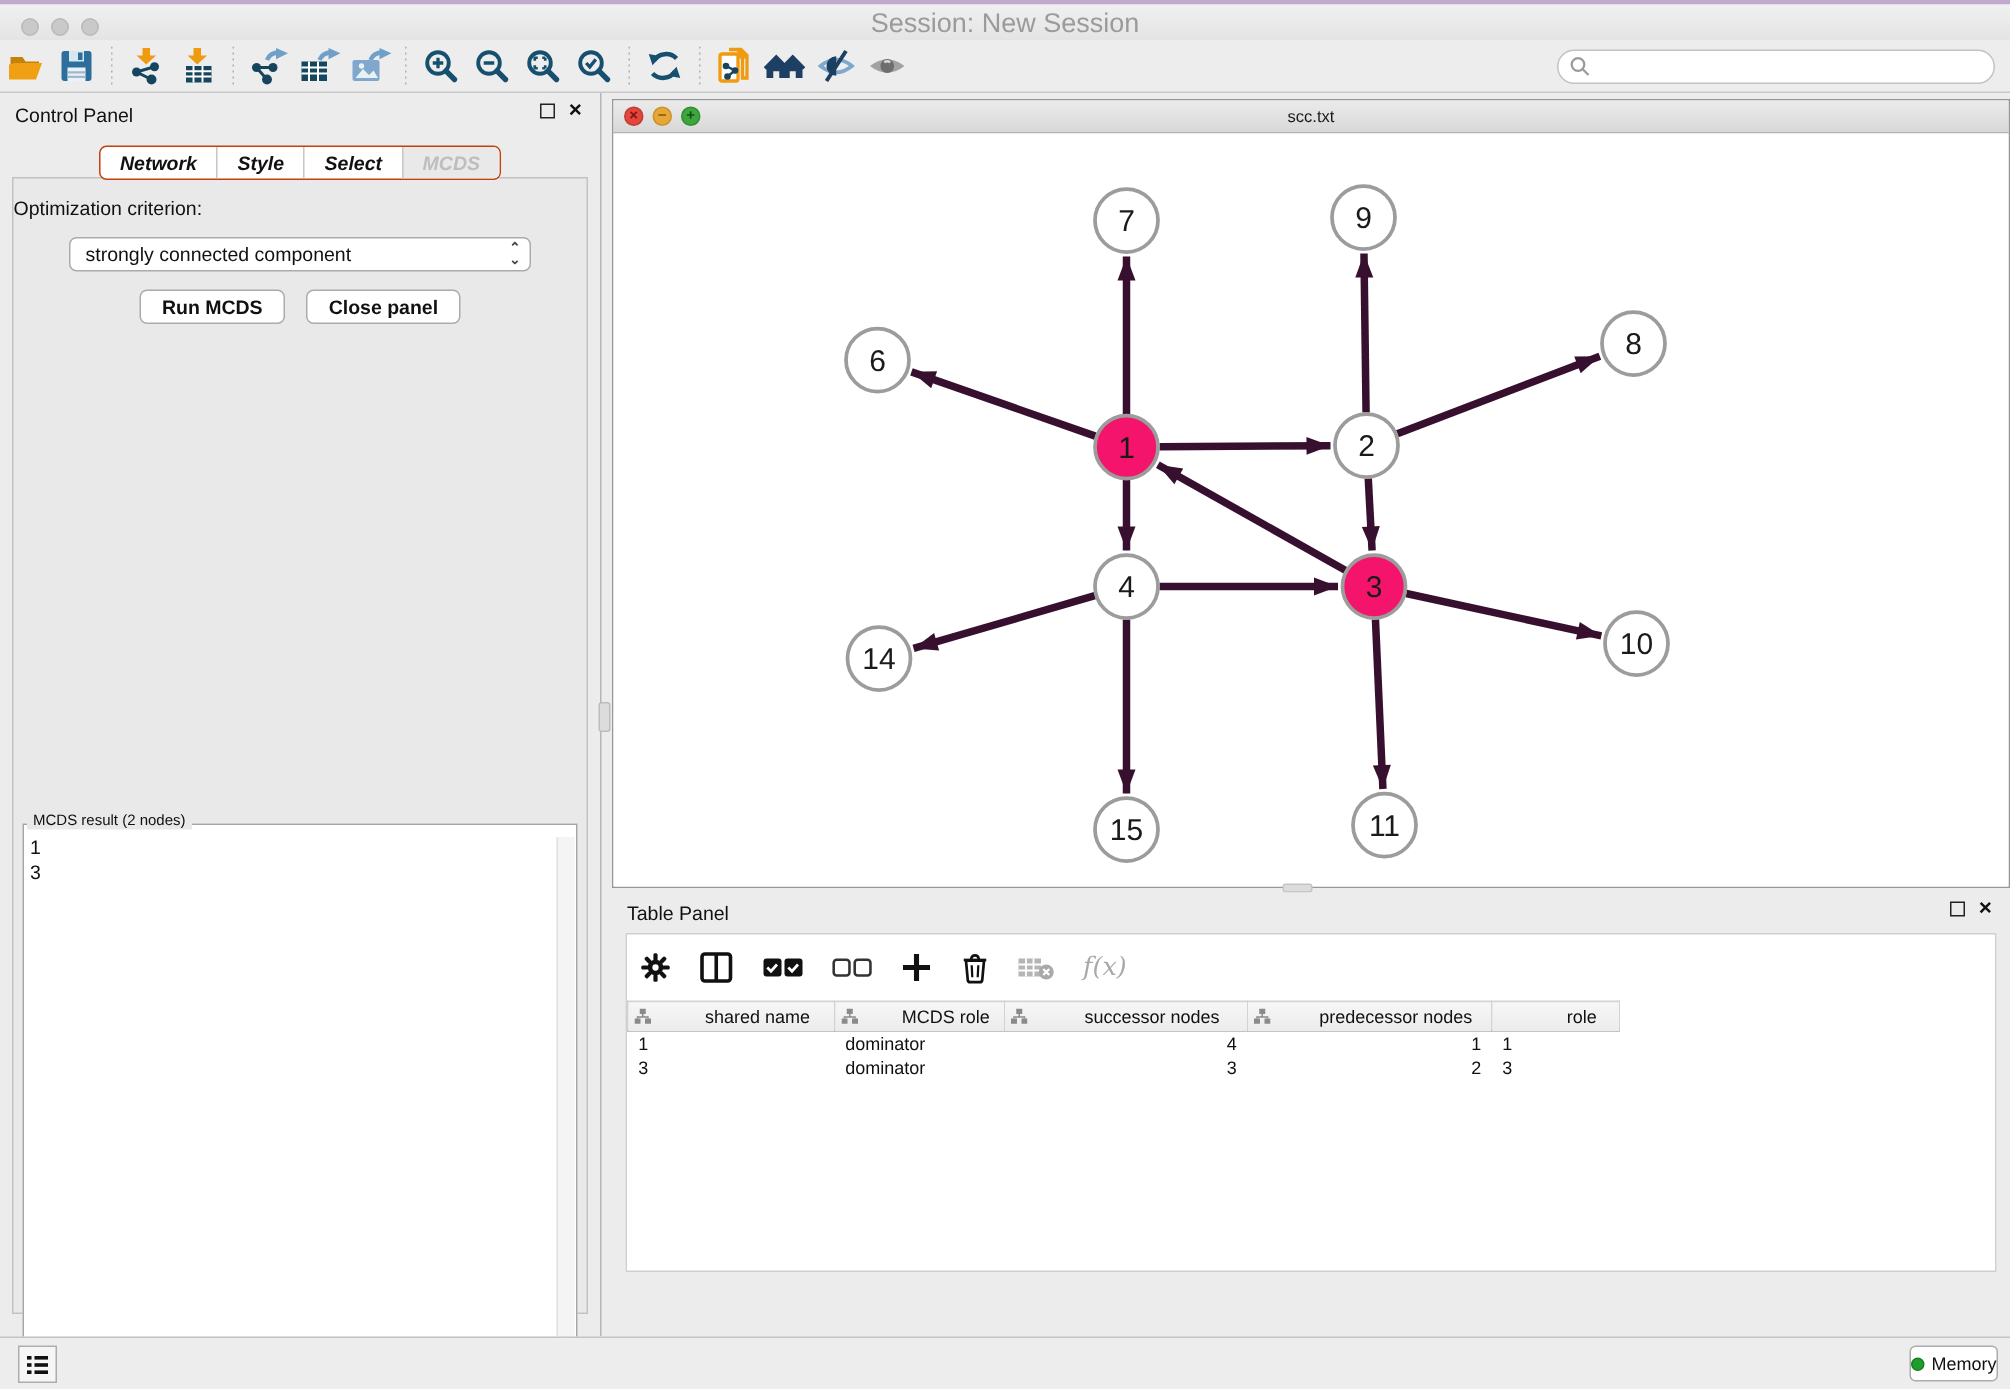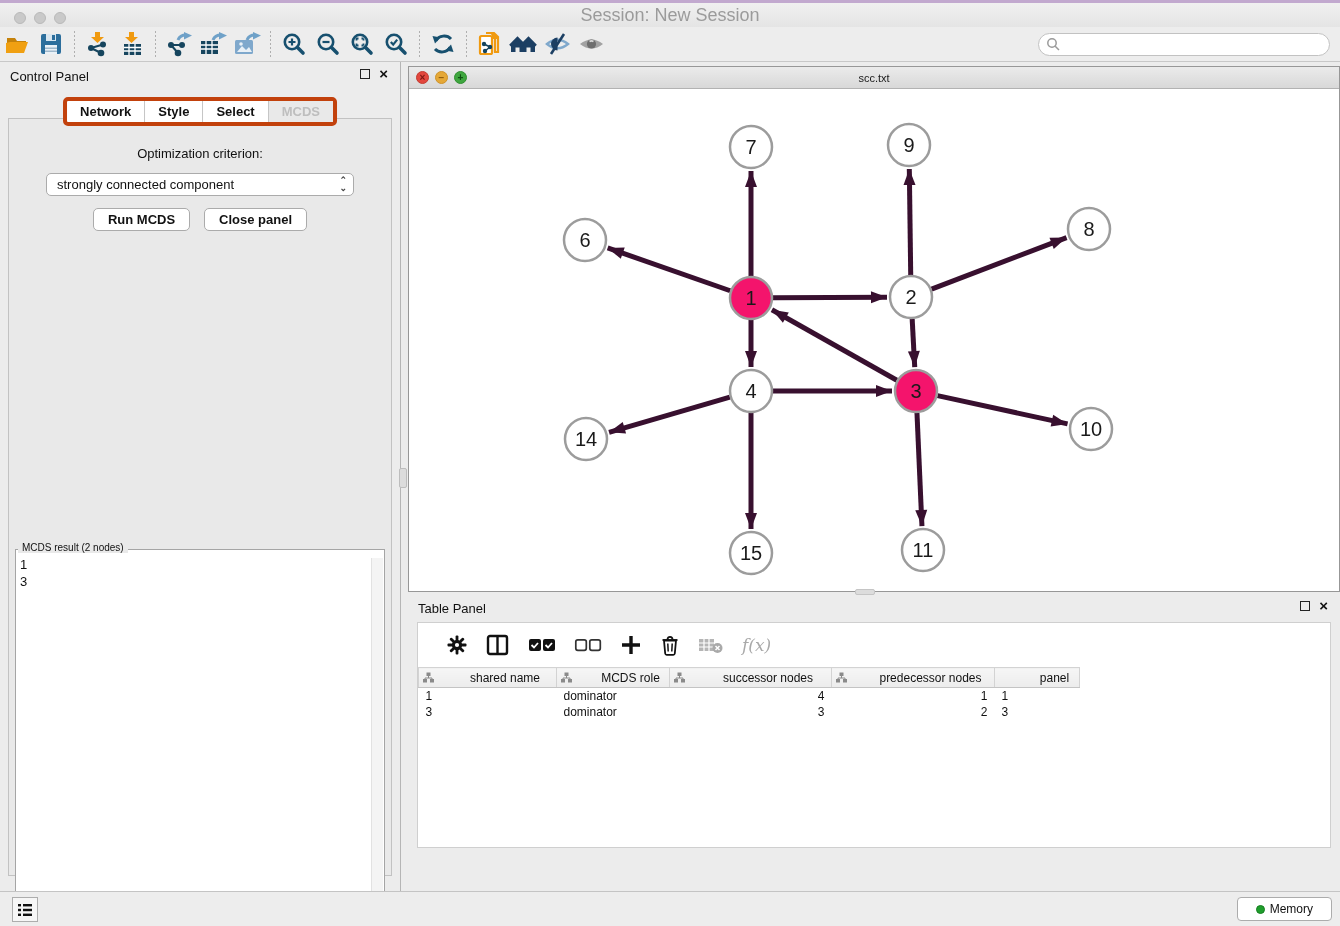"Network" .seg { border: 4px solid #c2410c -> 1px solid #c2410c; font-style: none -> italic }
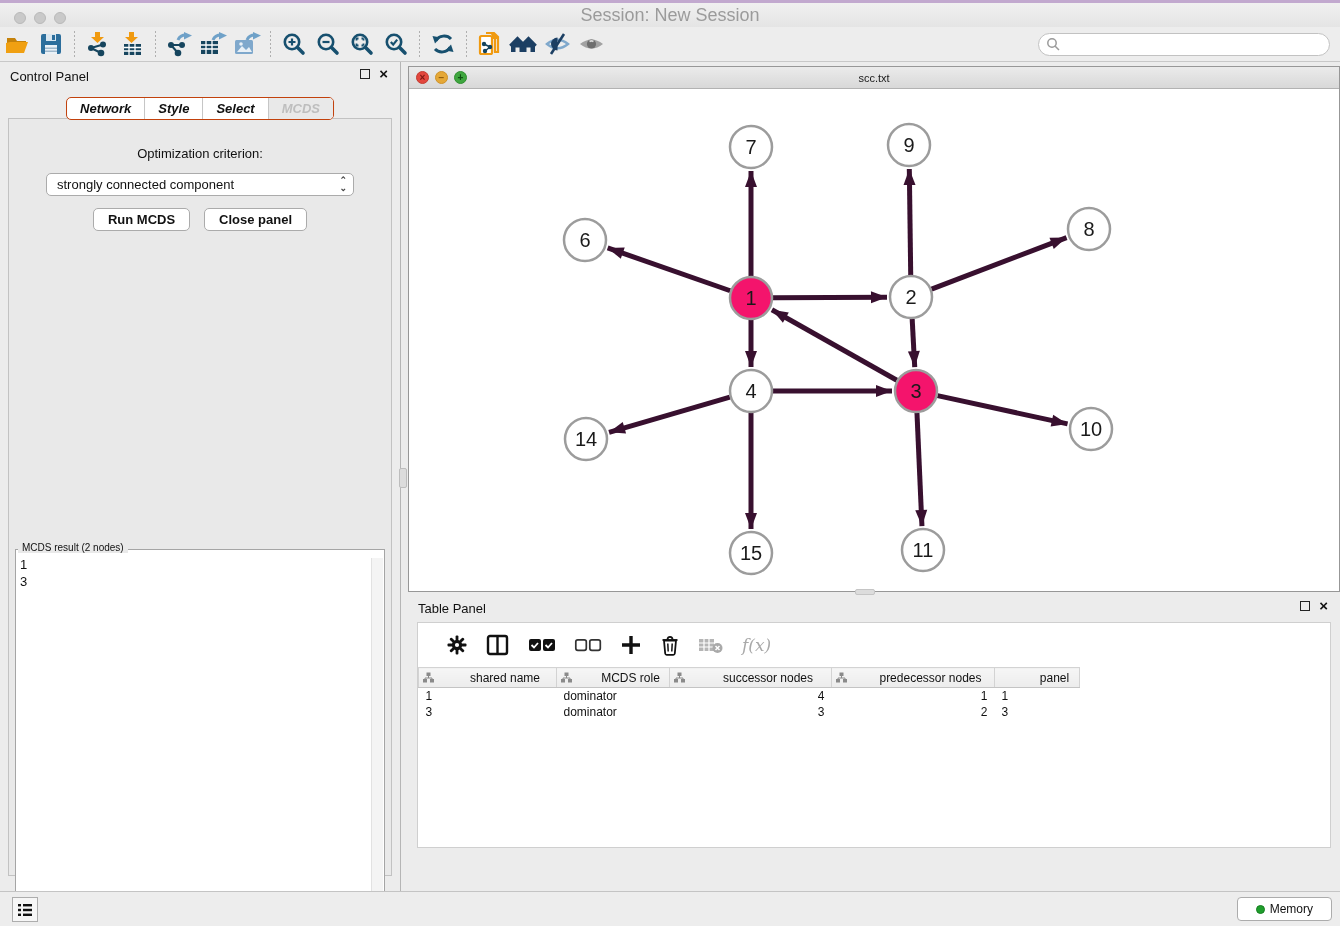"Optimization criterion:" .opt-label { margin-top: 27px -> 12px; text-align: center -> left }
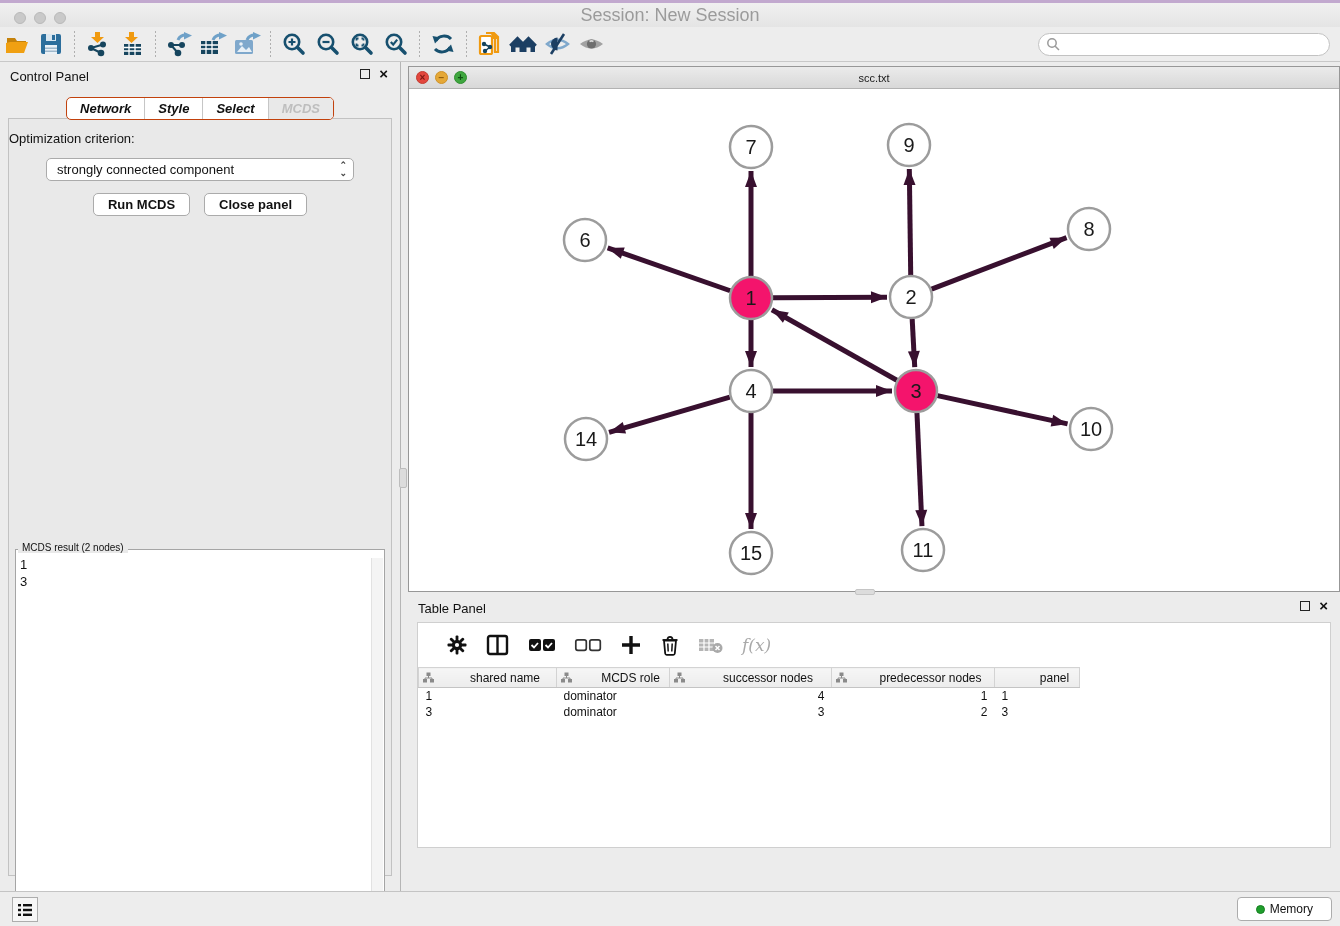"f(x)" .tbl-toolbar { padding-left: 28px -> 8px }
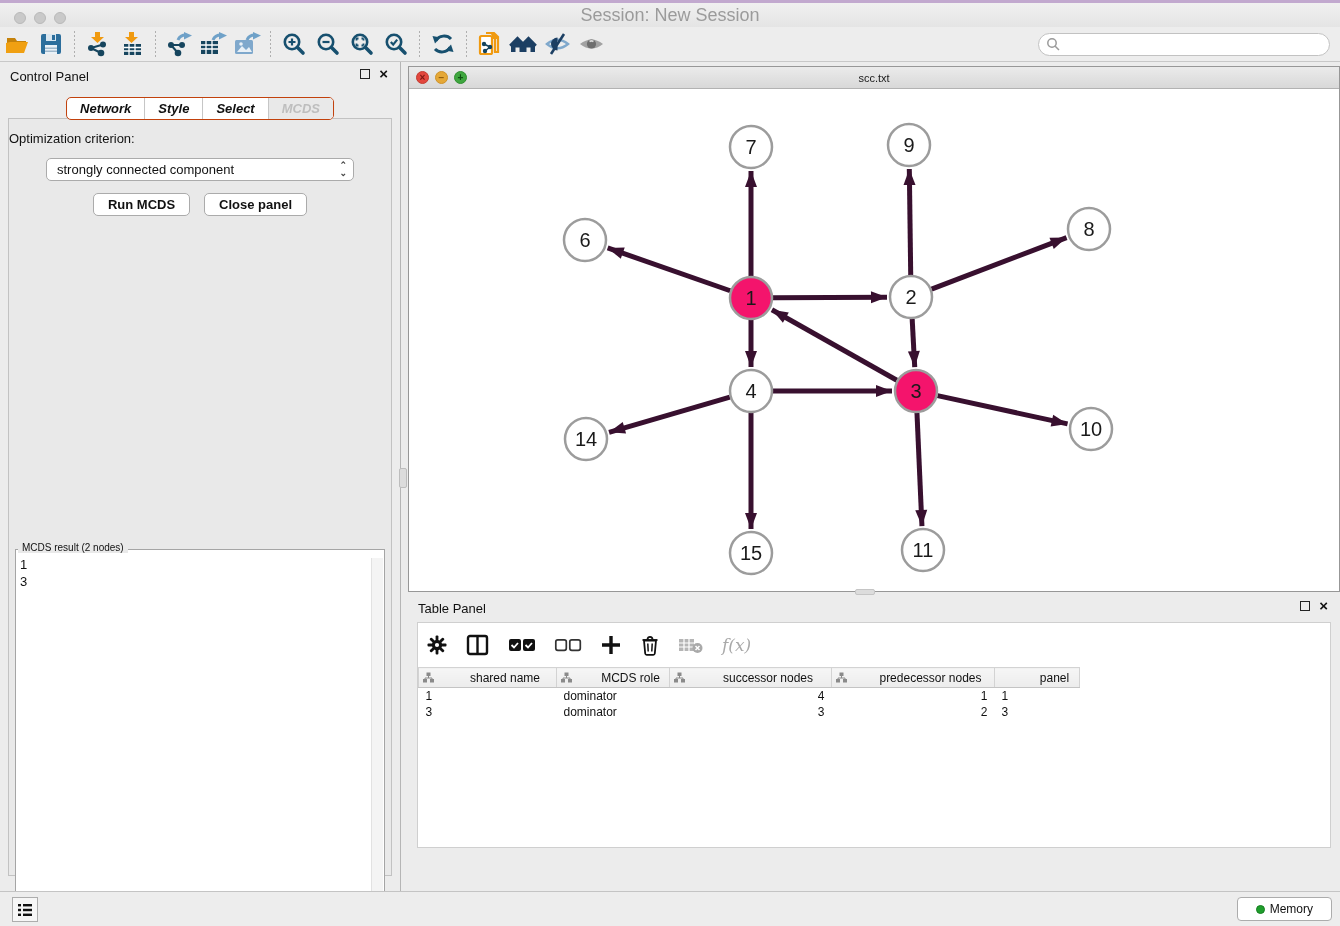"panel" span { text: panel -> role }
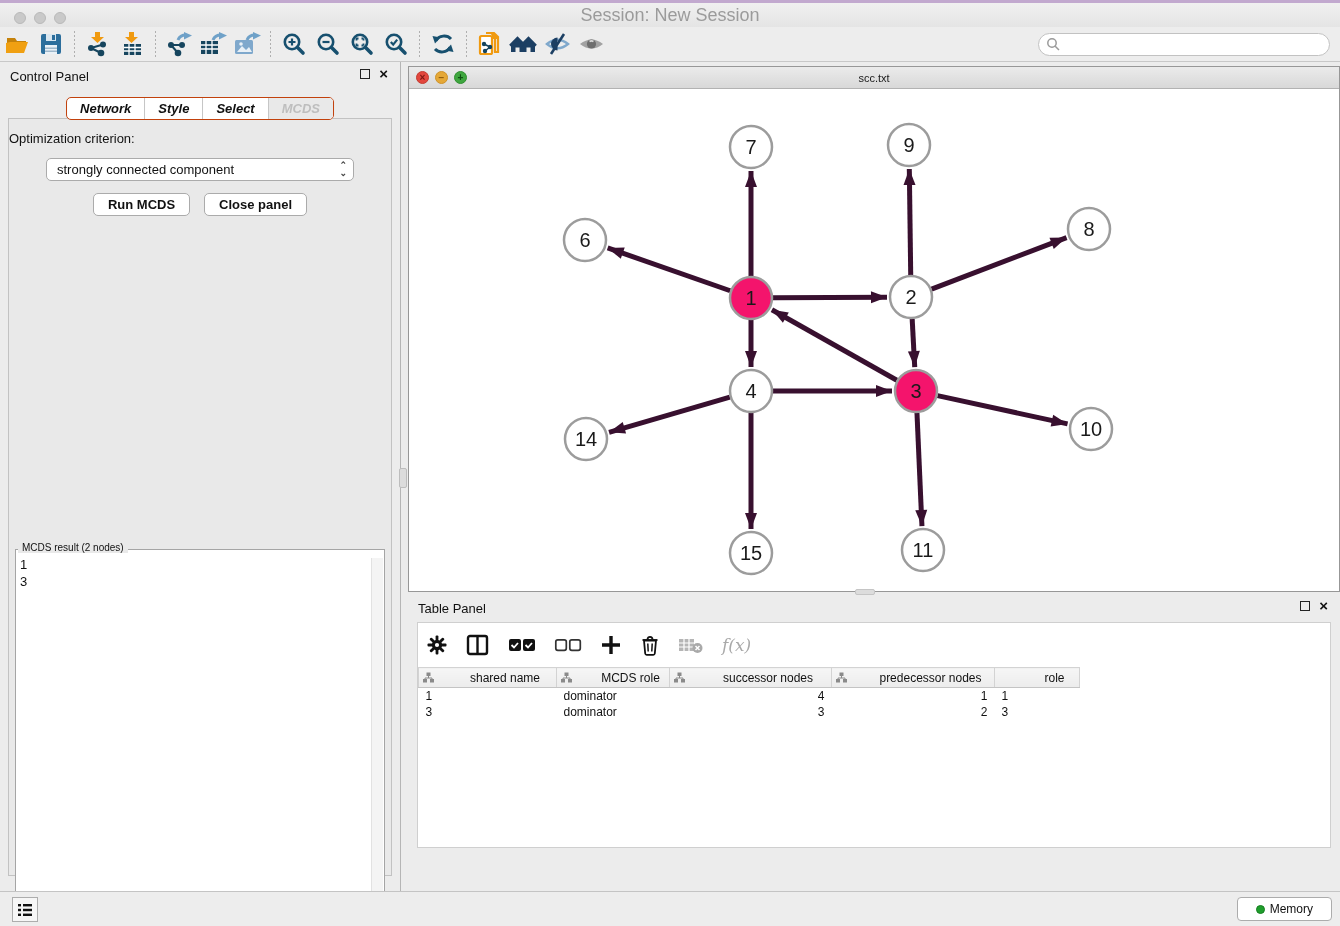"Memory" .memory-btn { padding: 0 18px -> 0 0 }
